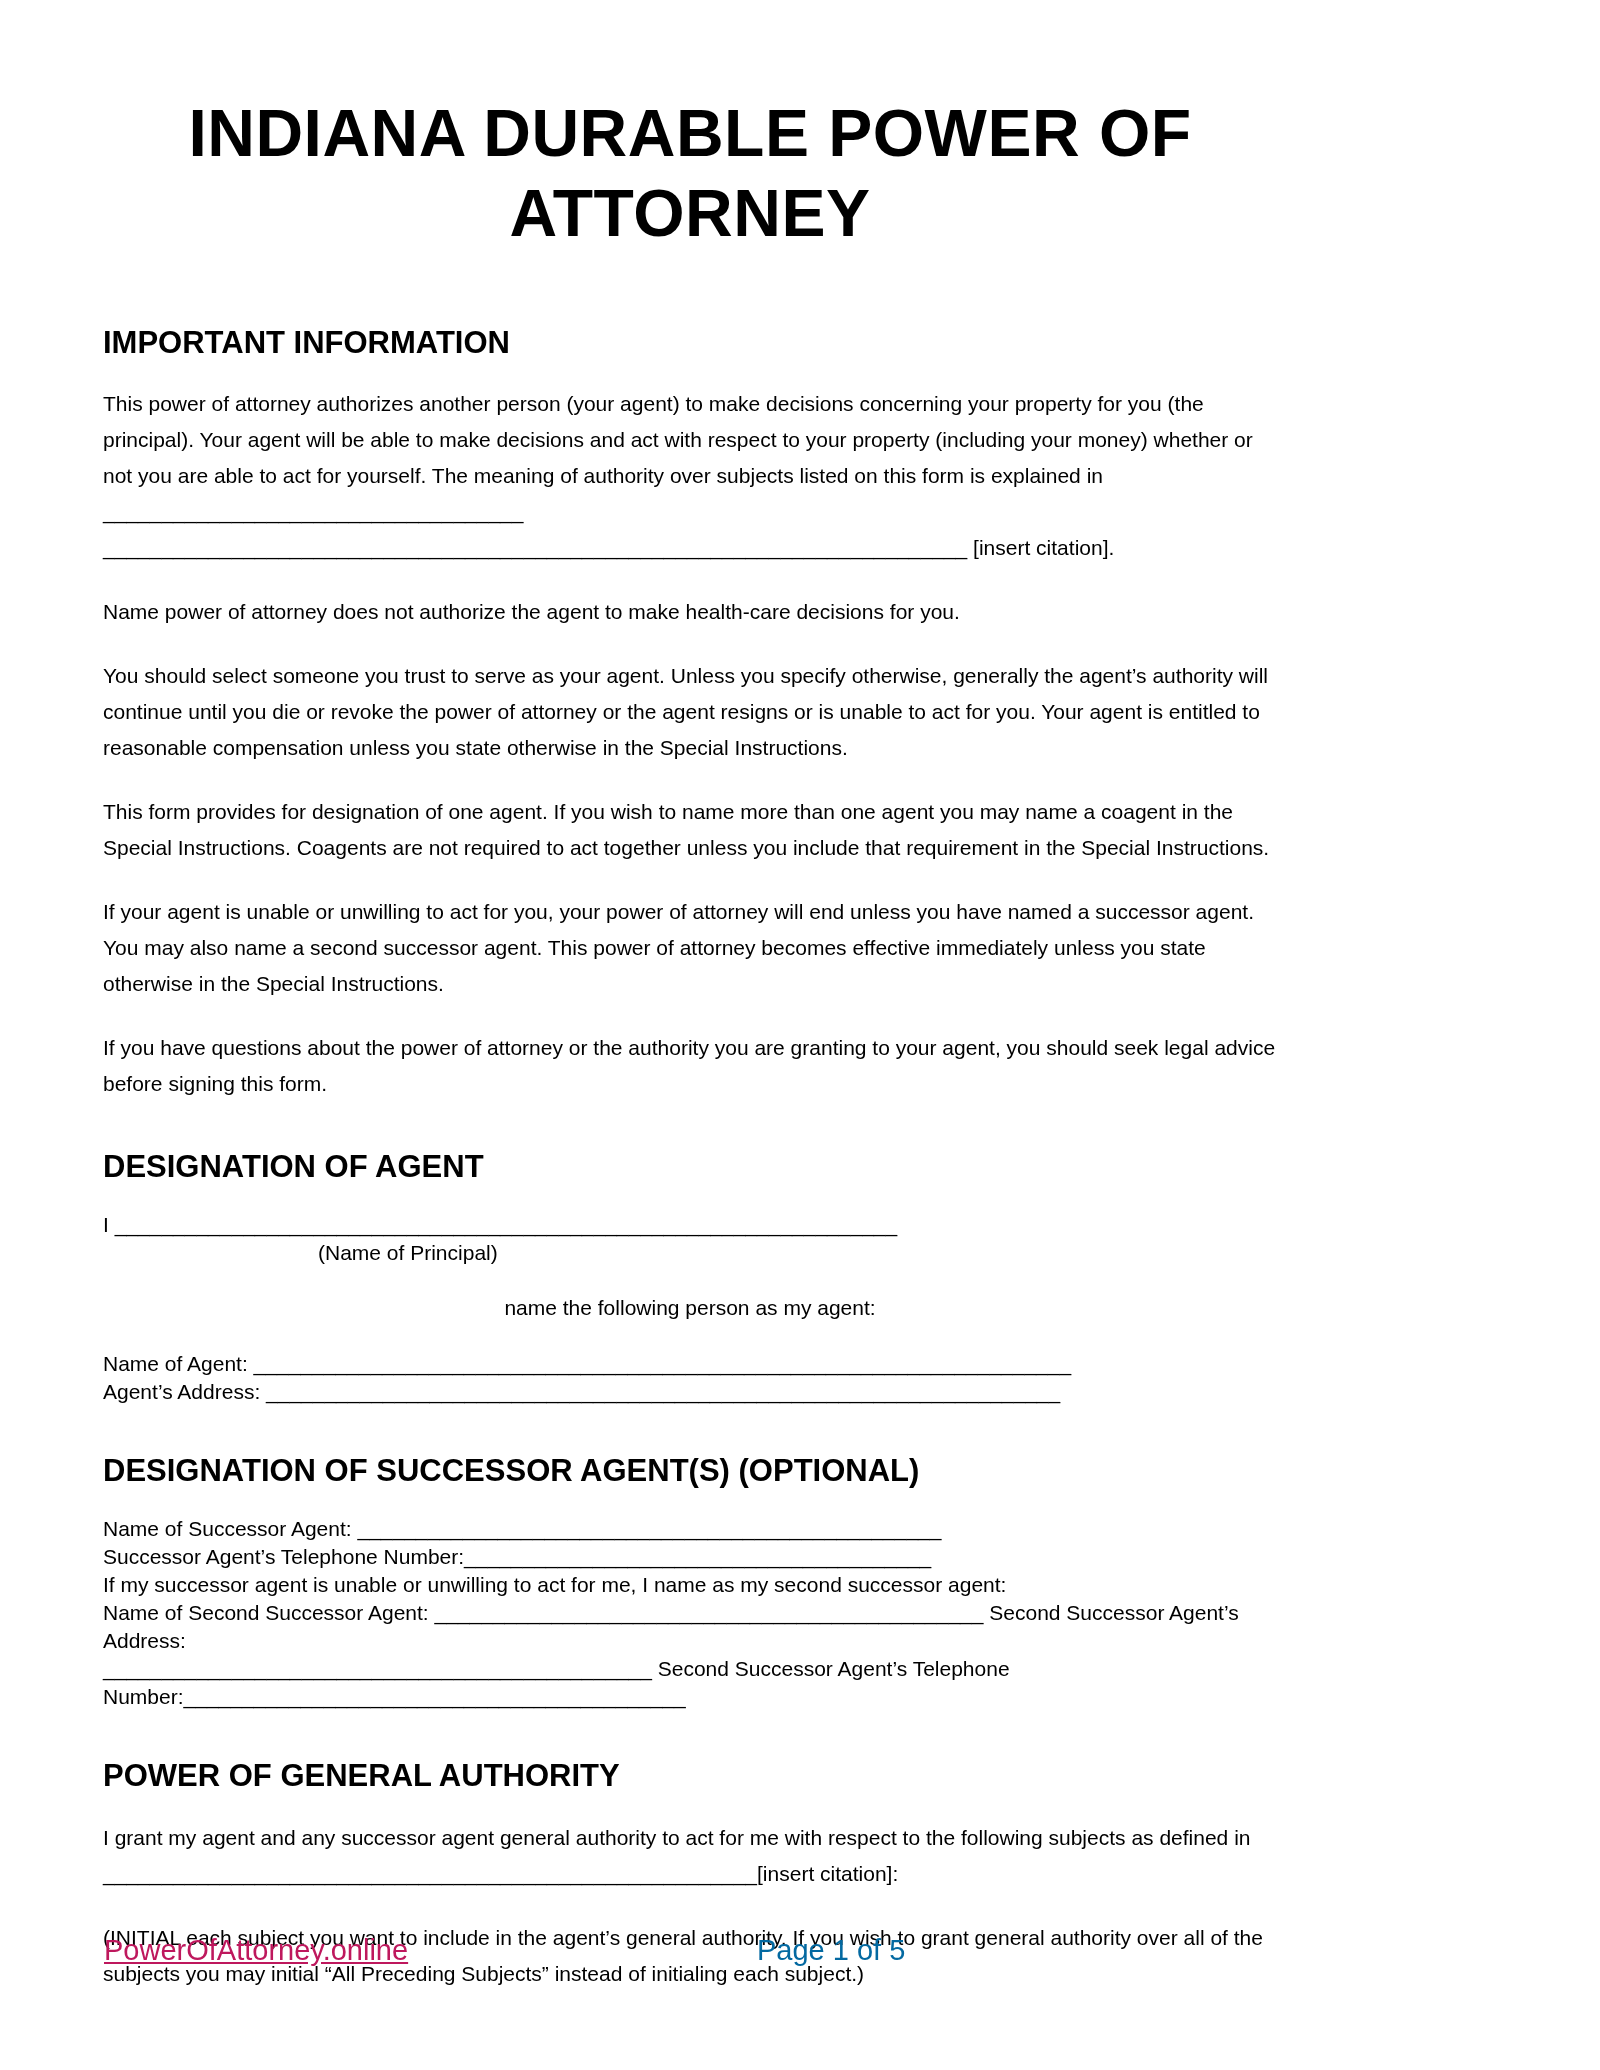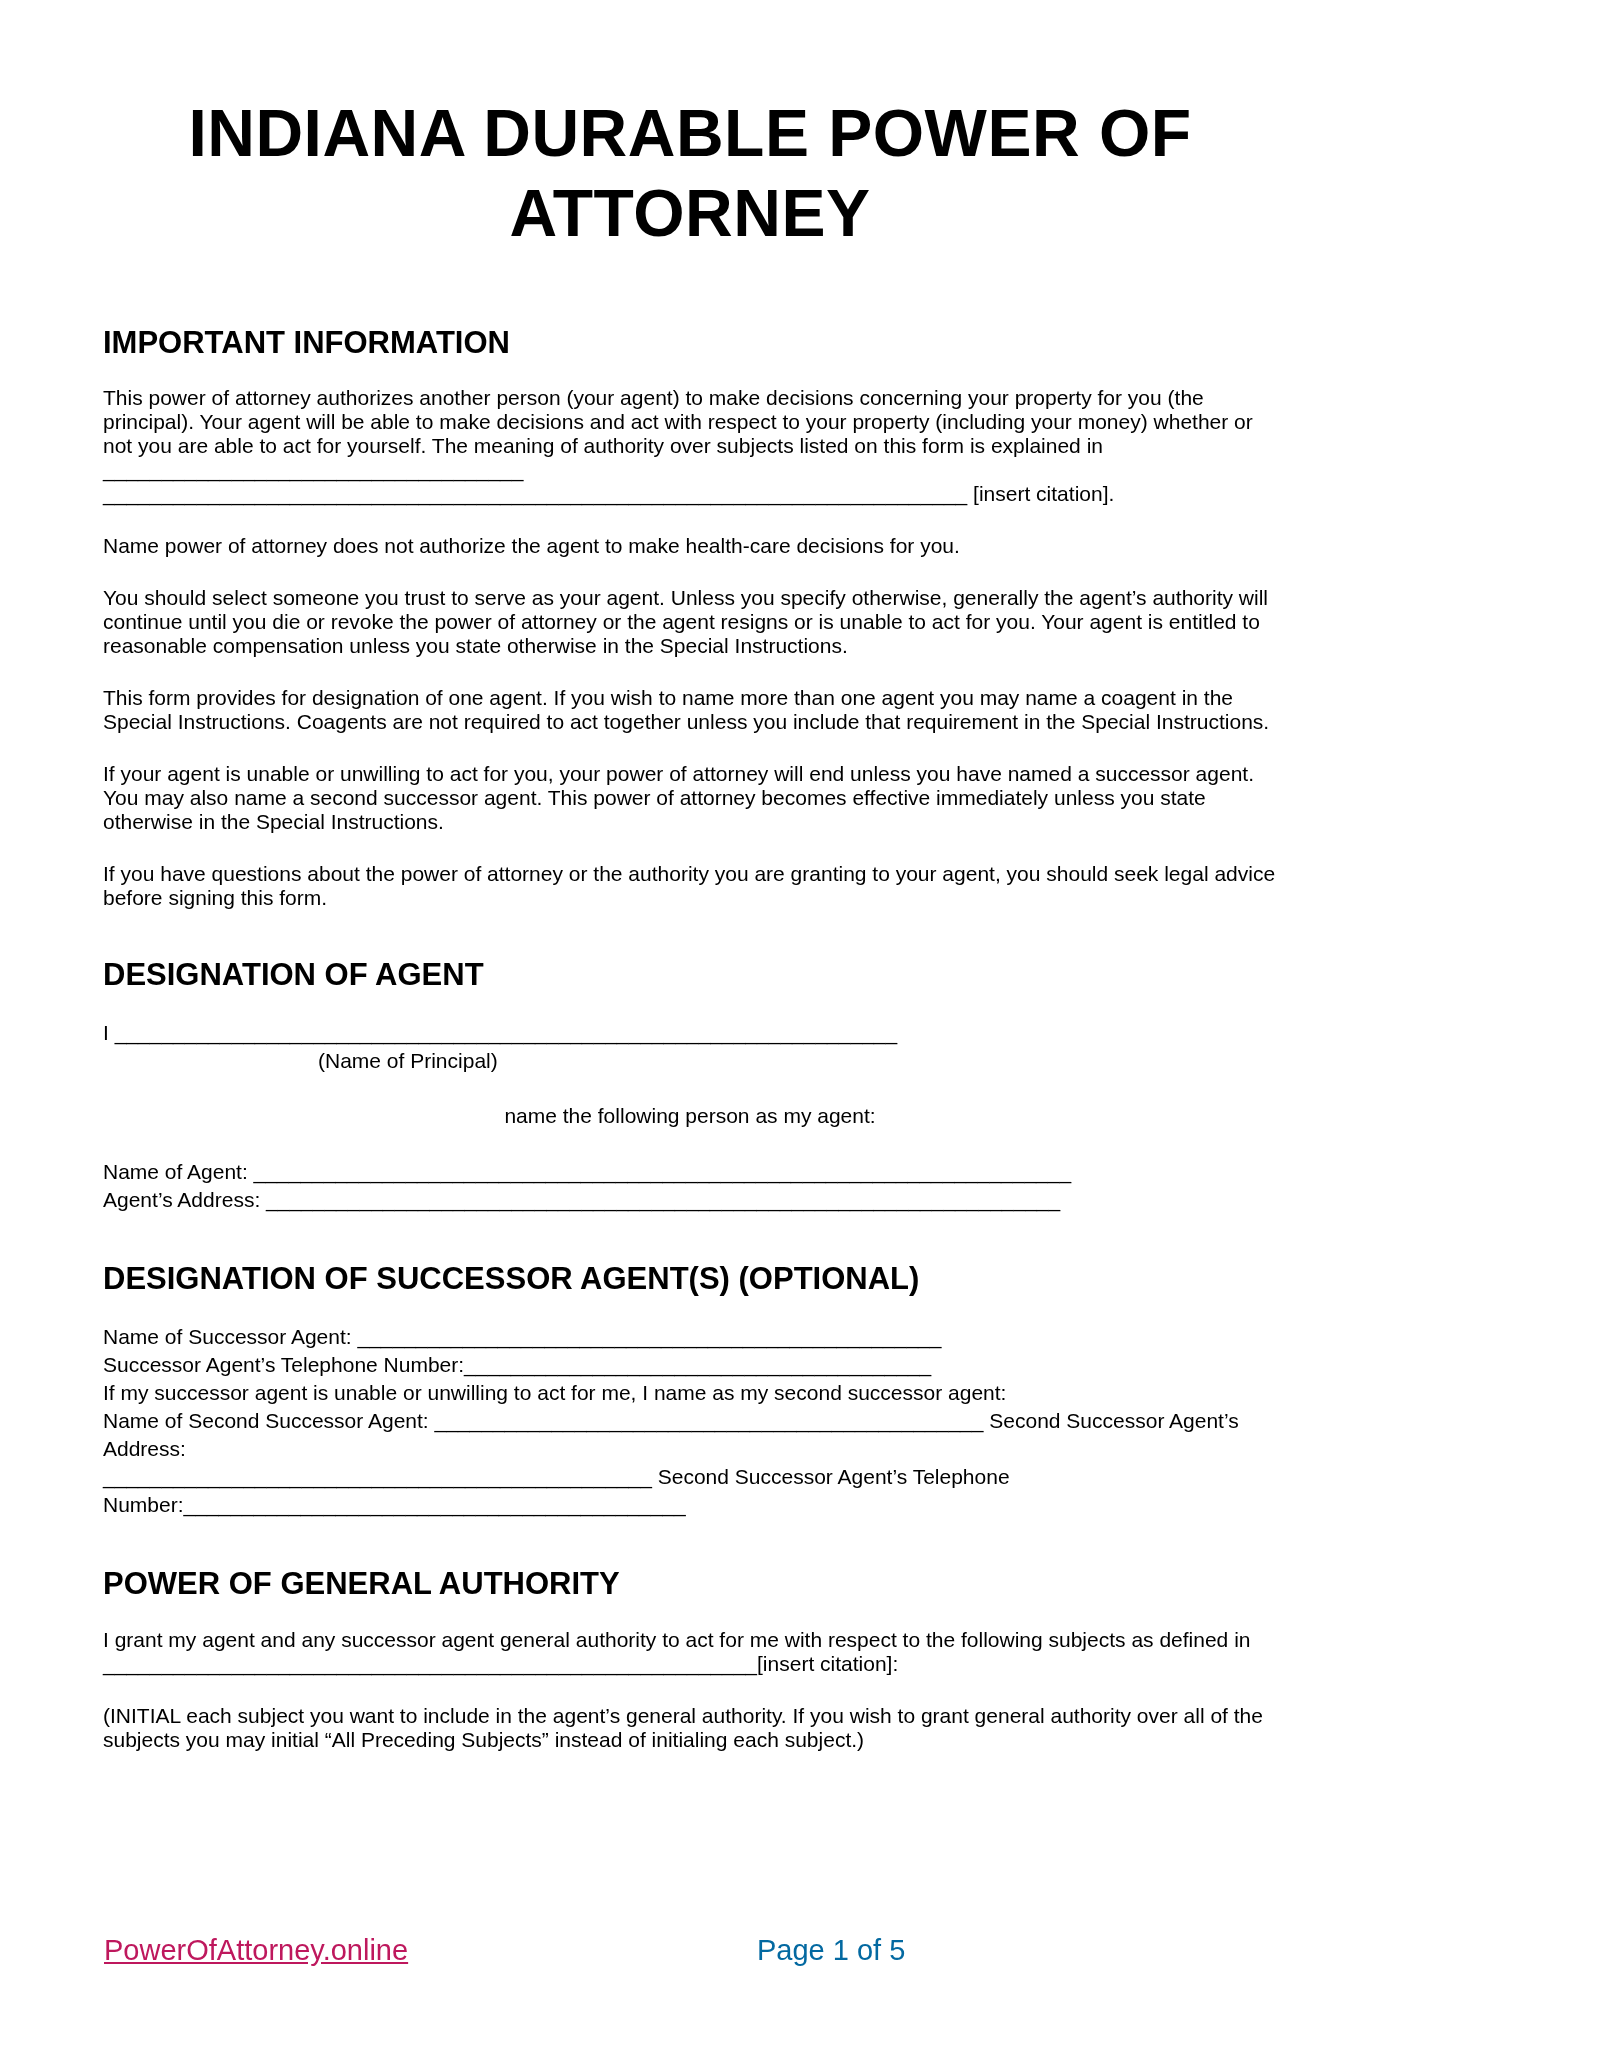"This power of attorney authorizes" .para { line-height: 24px -> 36px }
